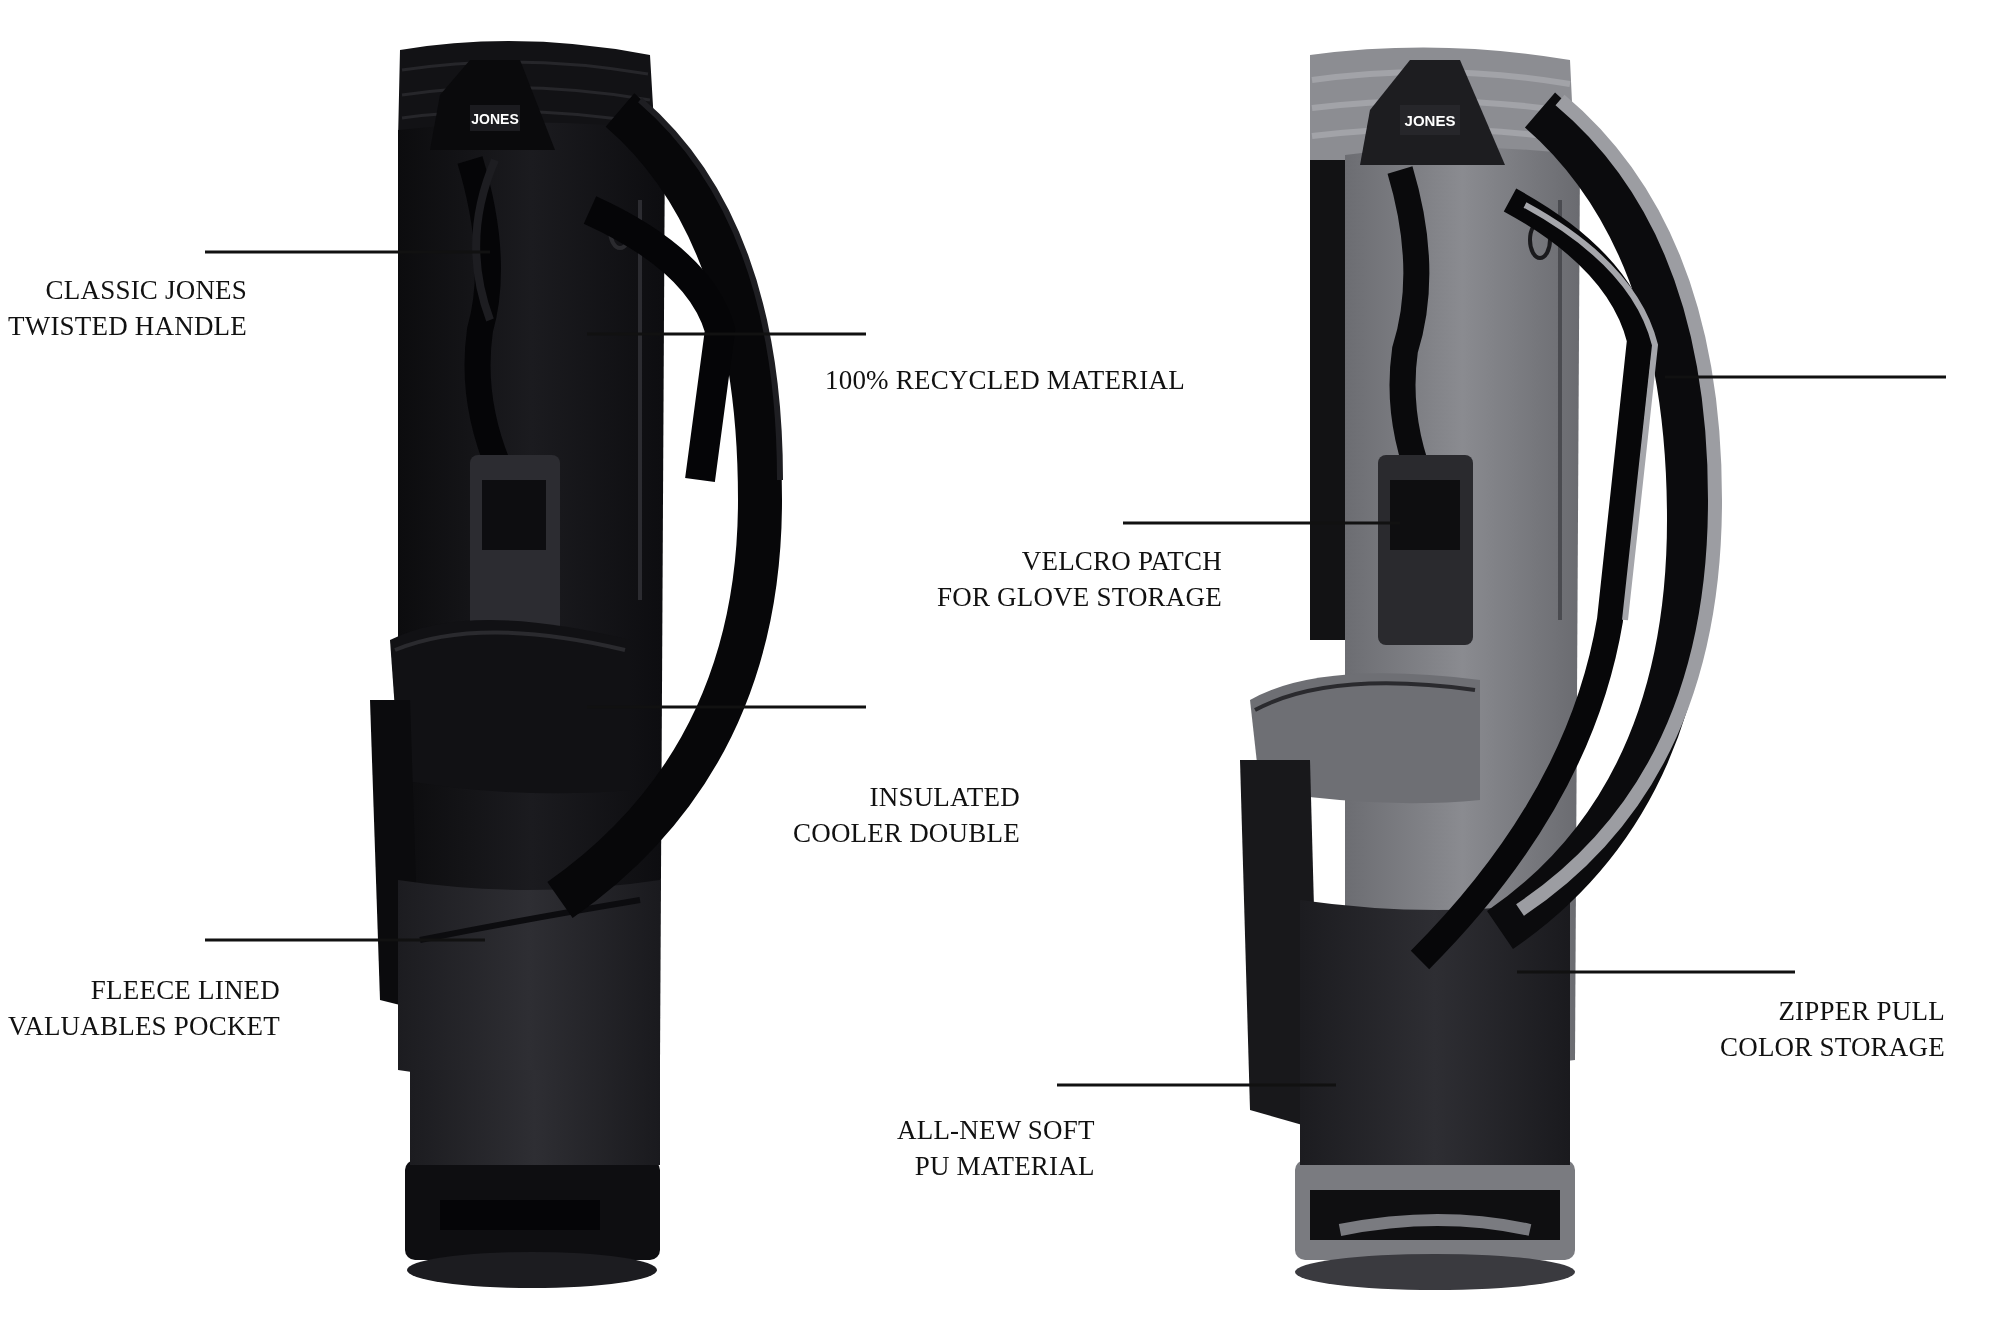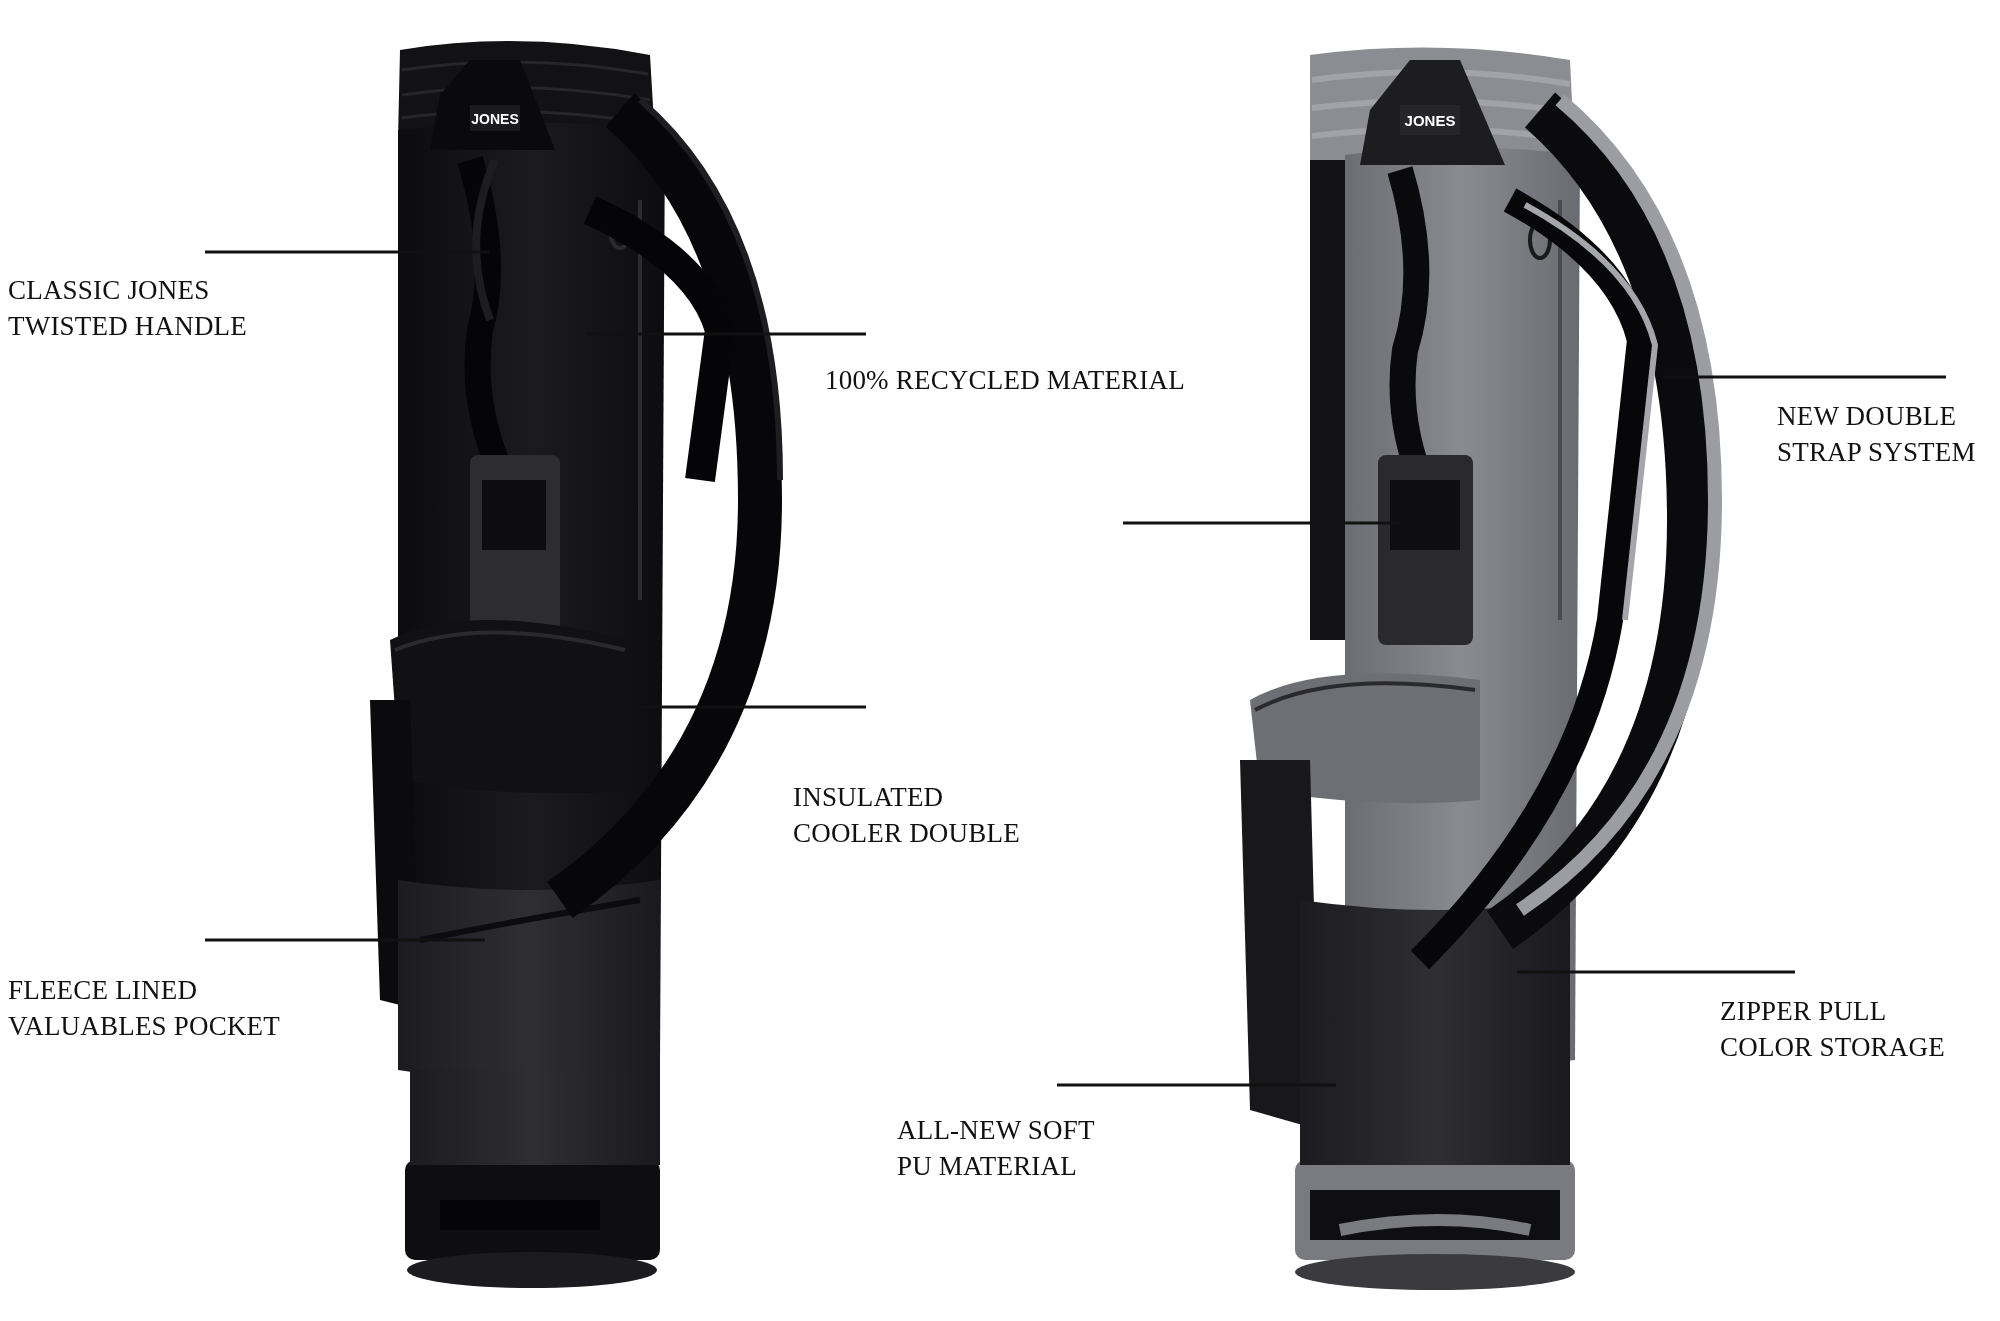"CLASSIC JONES" .label span { text-align: none -> right }
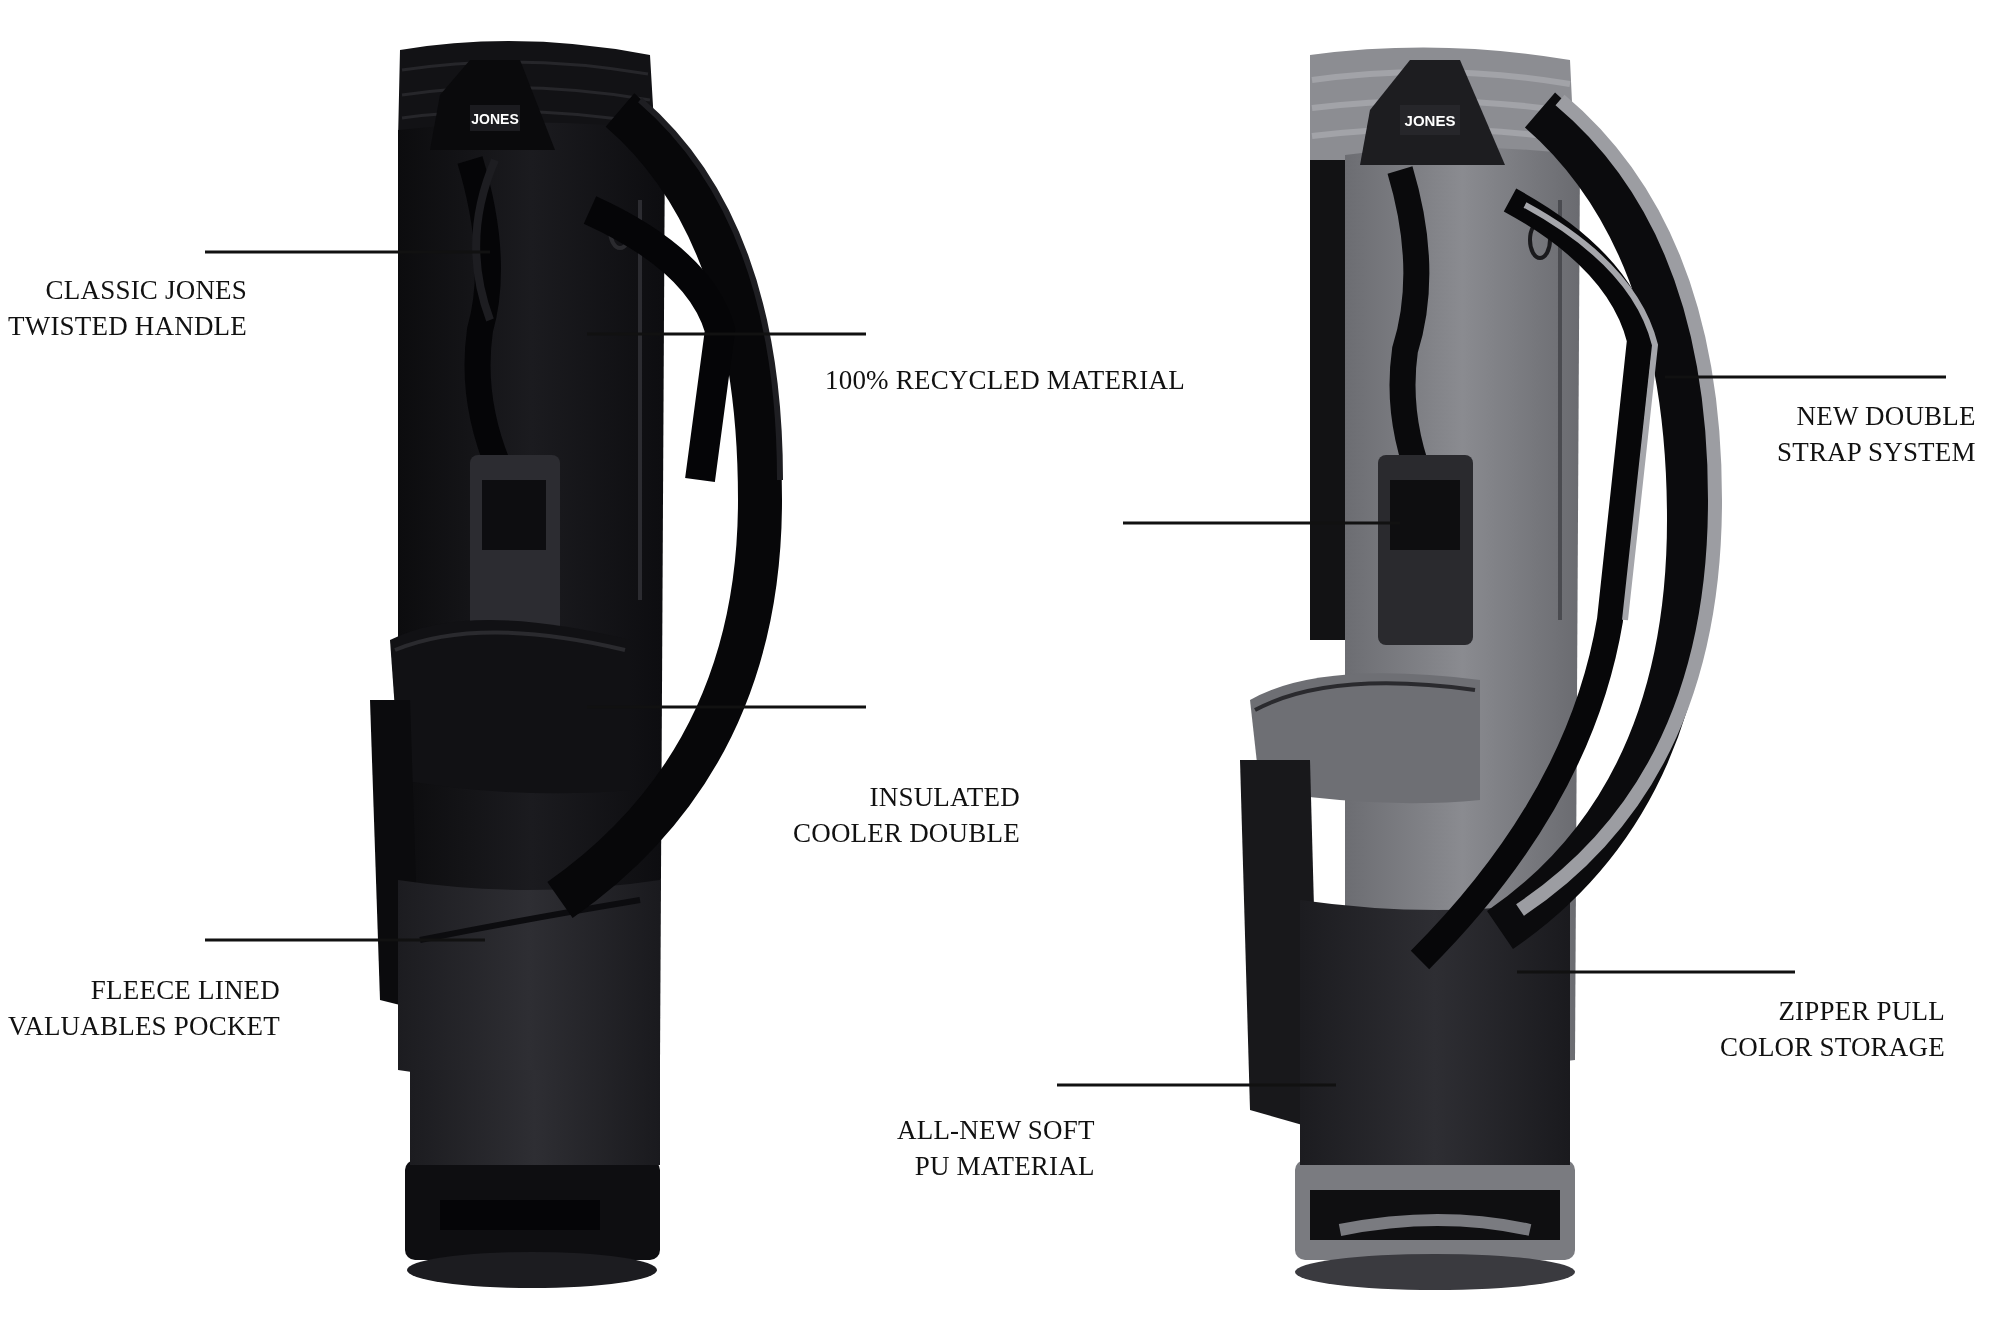"NEW DOUBLE" div.label { html: <div> <span>NEW DOUBLE</span> <span>STRAP SYSTEM</span> </div> -> none }
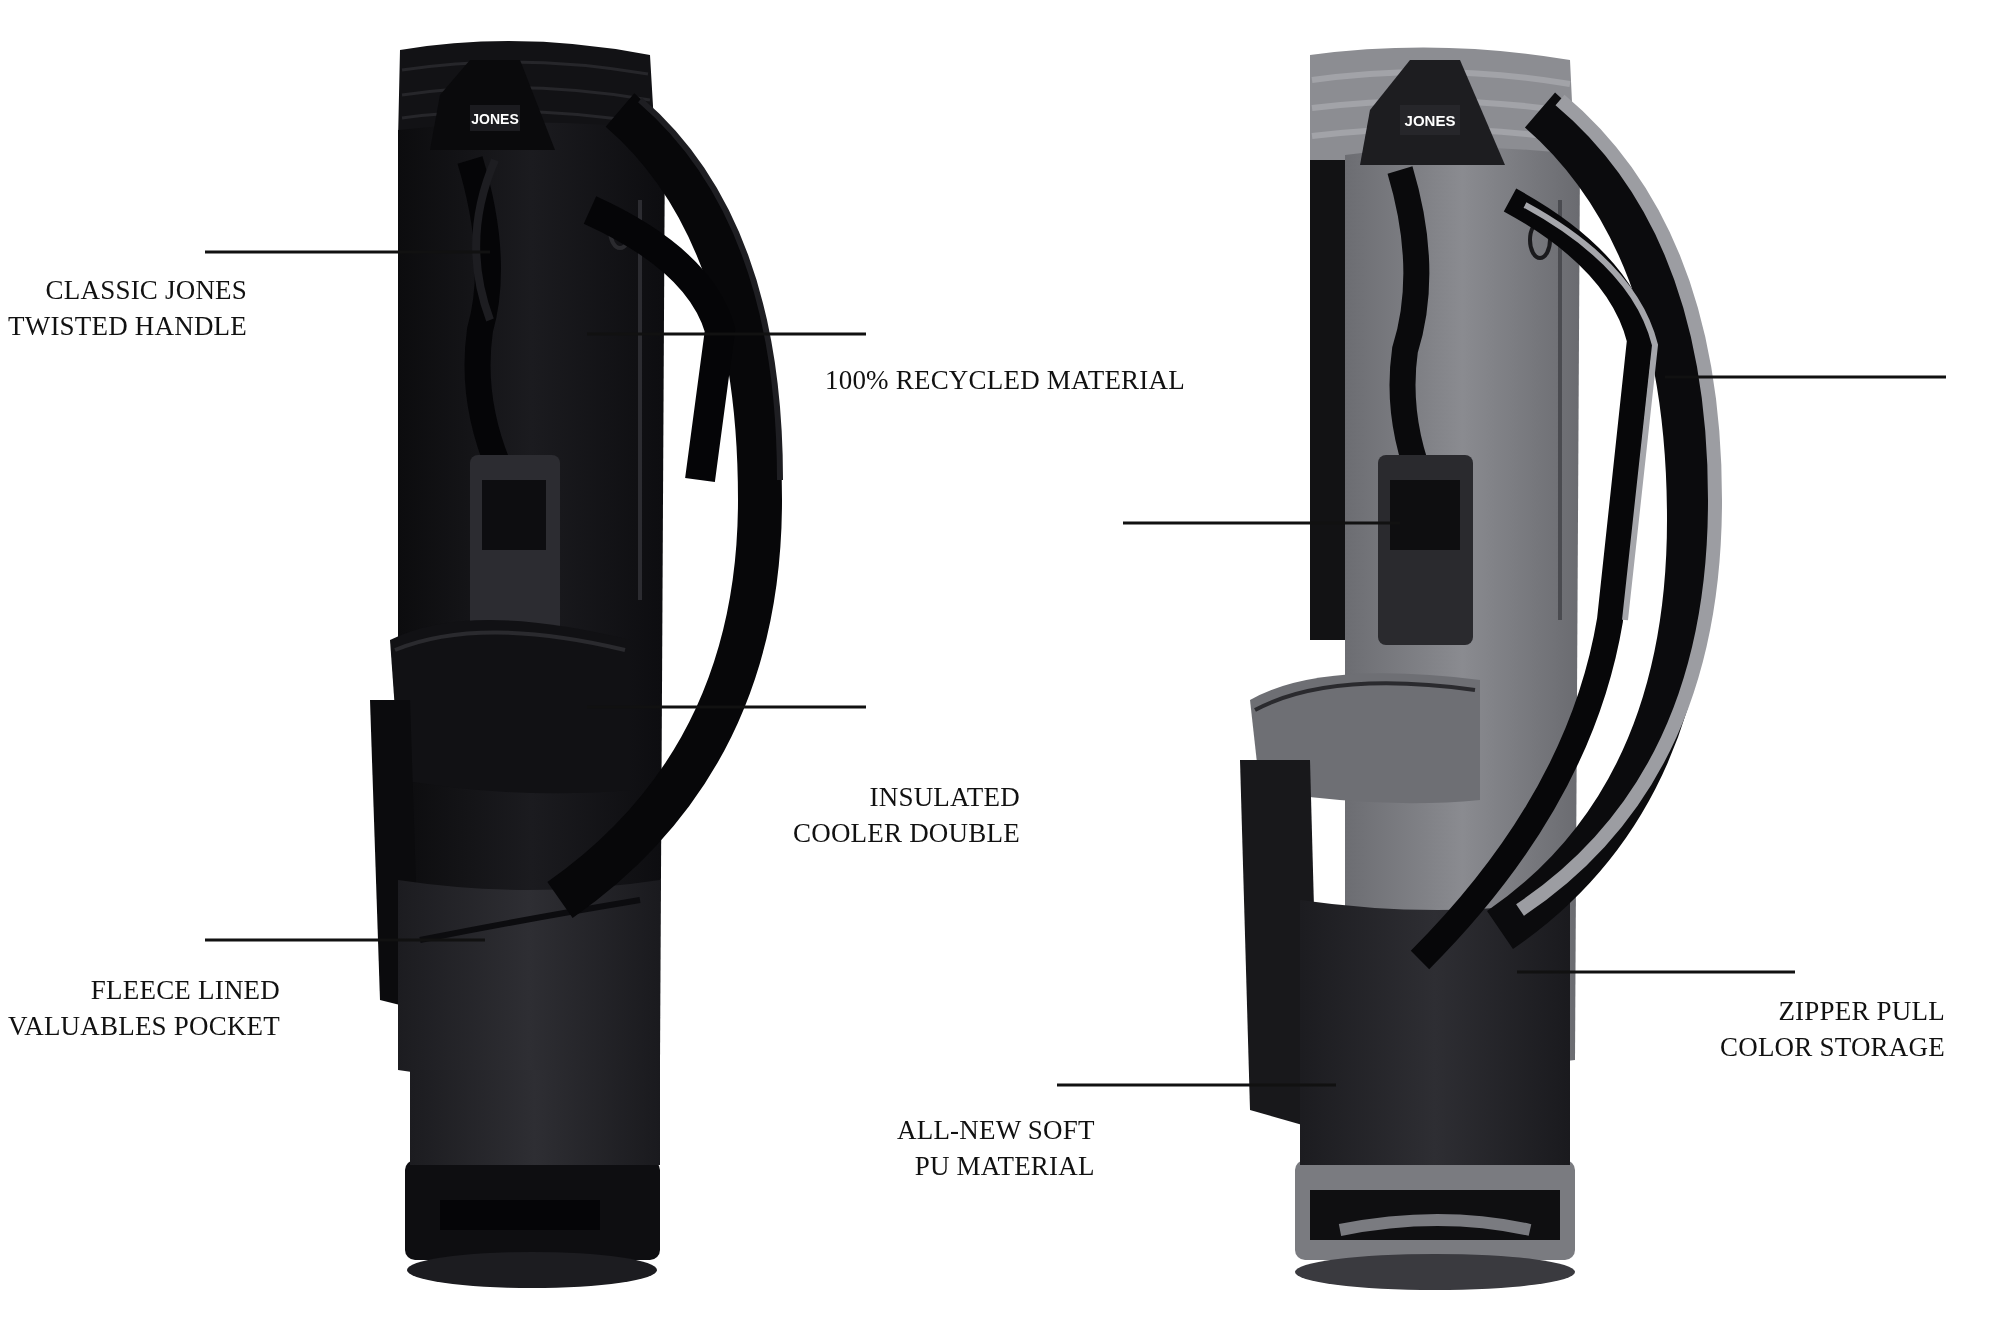"VELCRO PATCH" div.label { html: none -> <div> <span>VELCRO PATCH</span> <span>FOR GLOVE STORAGE</span> </div> }
